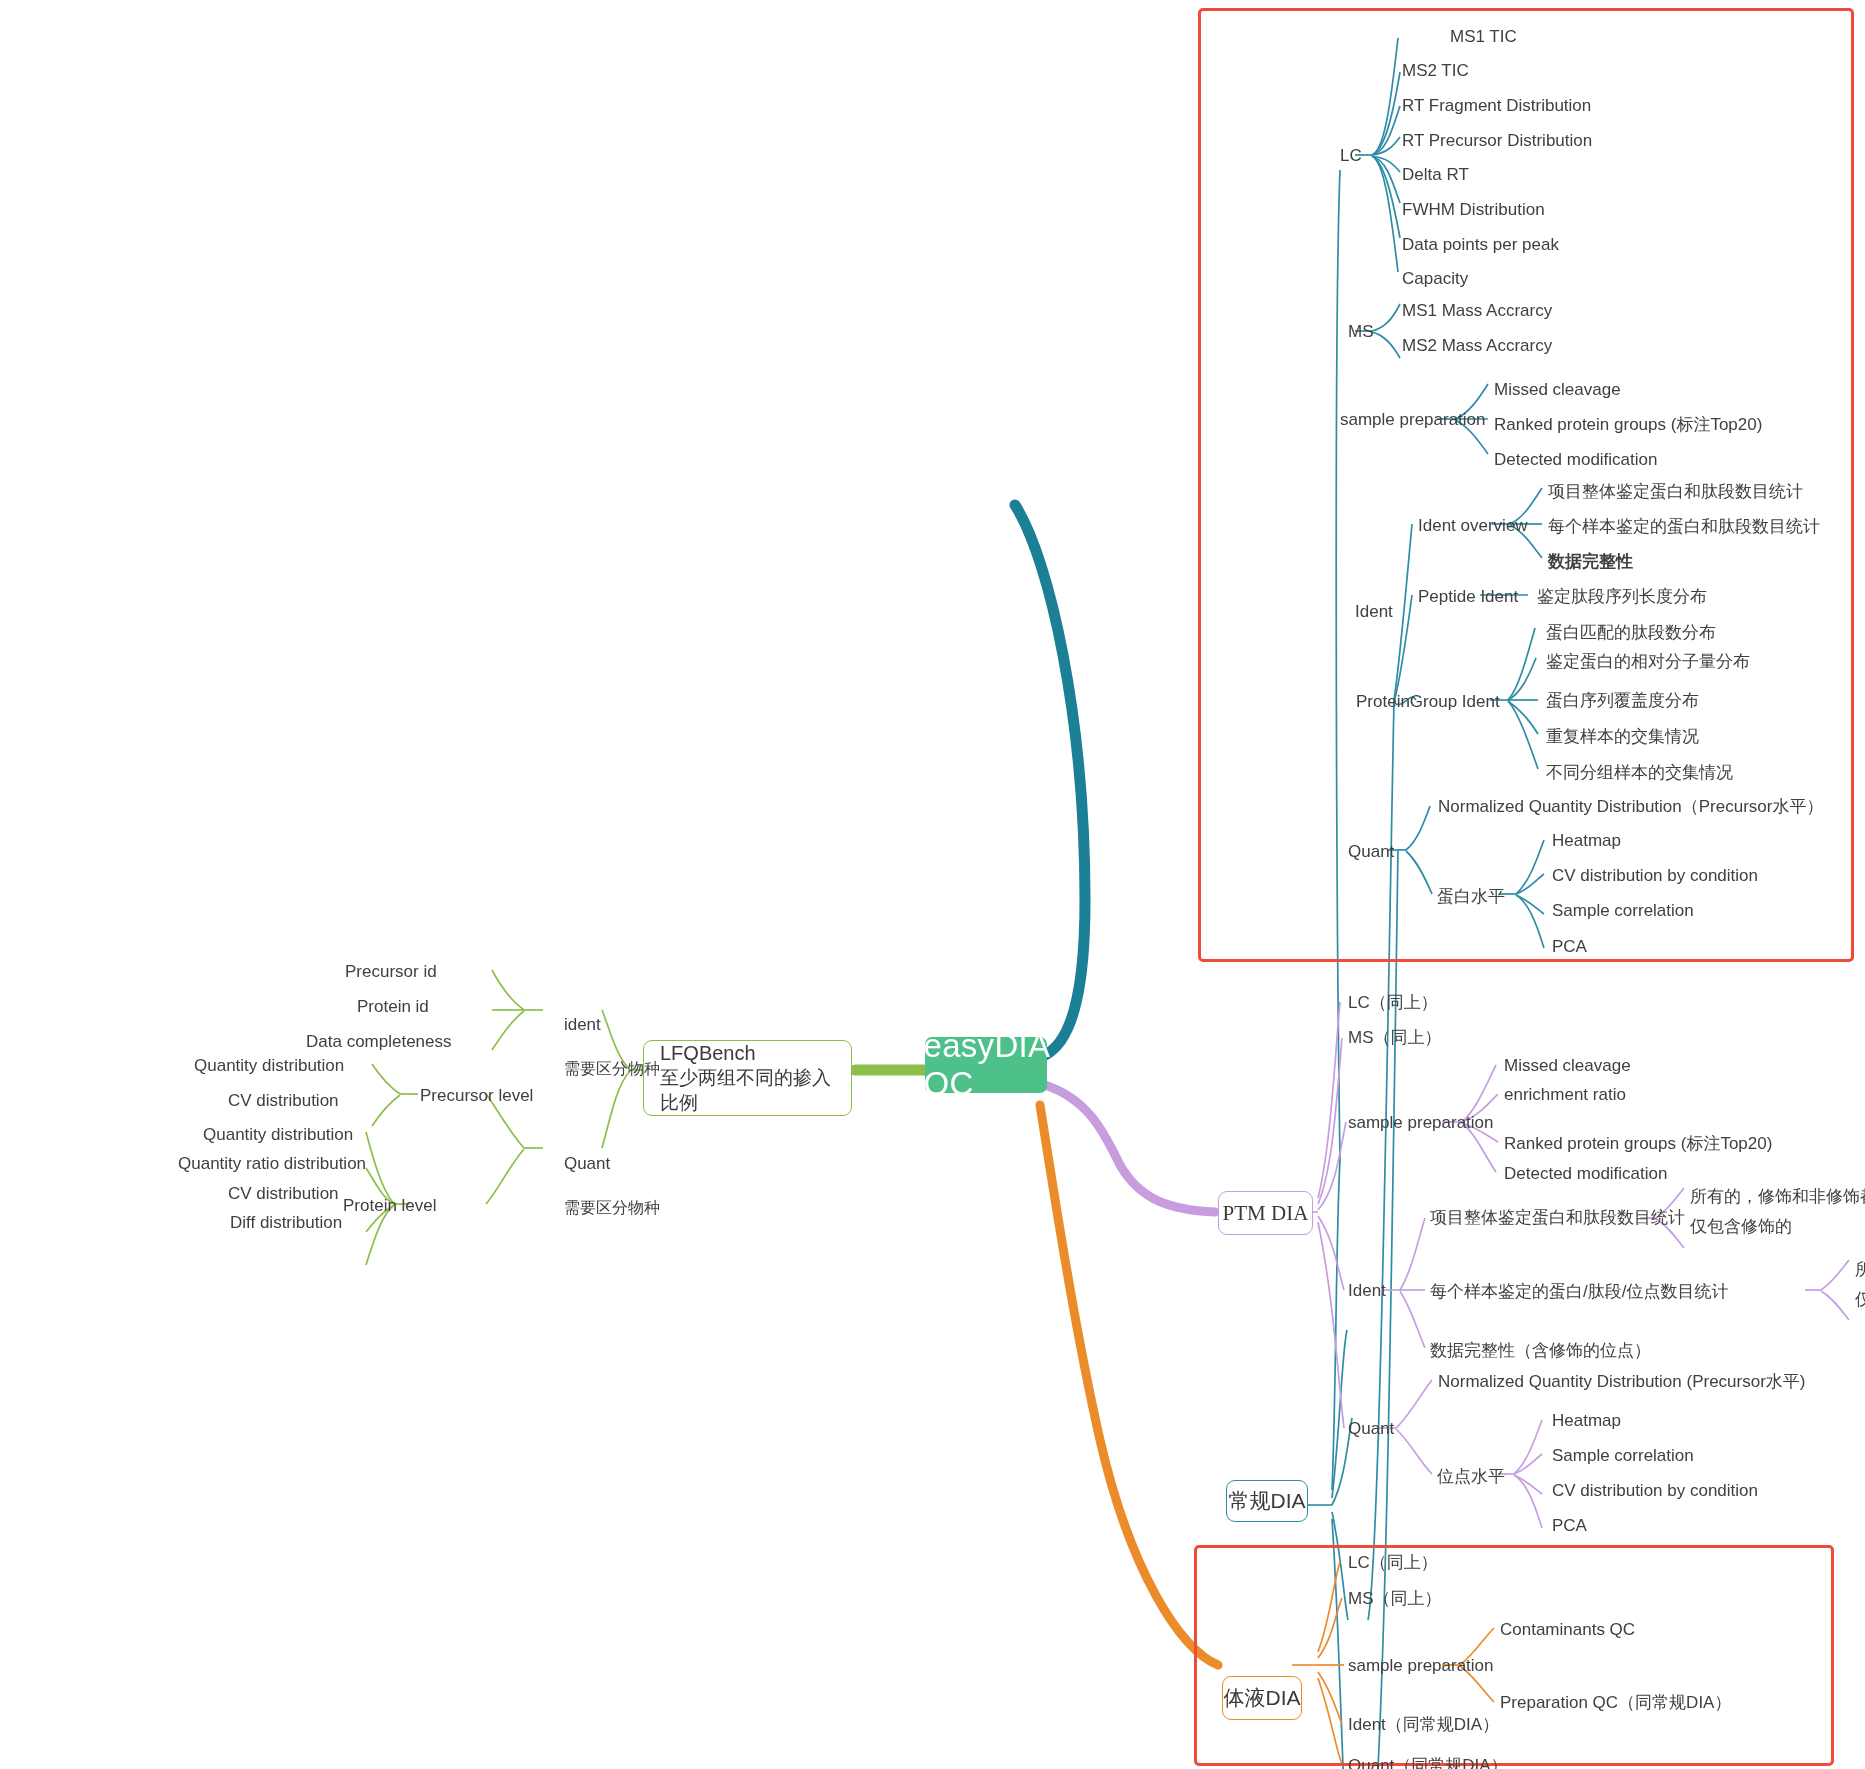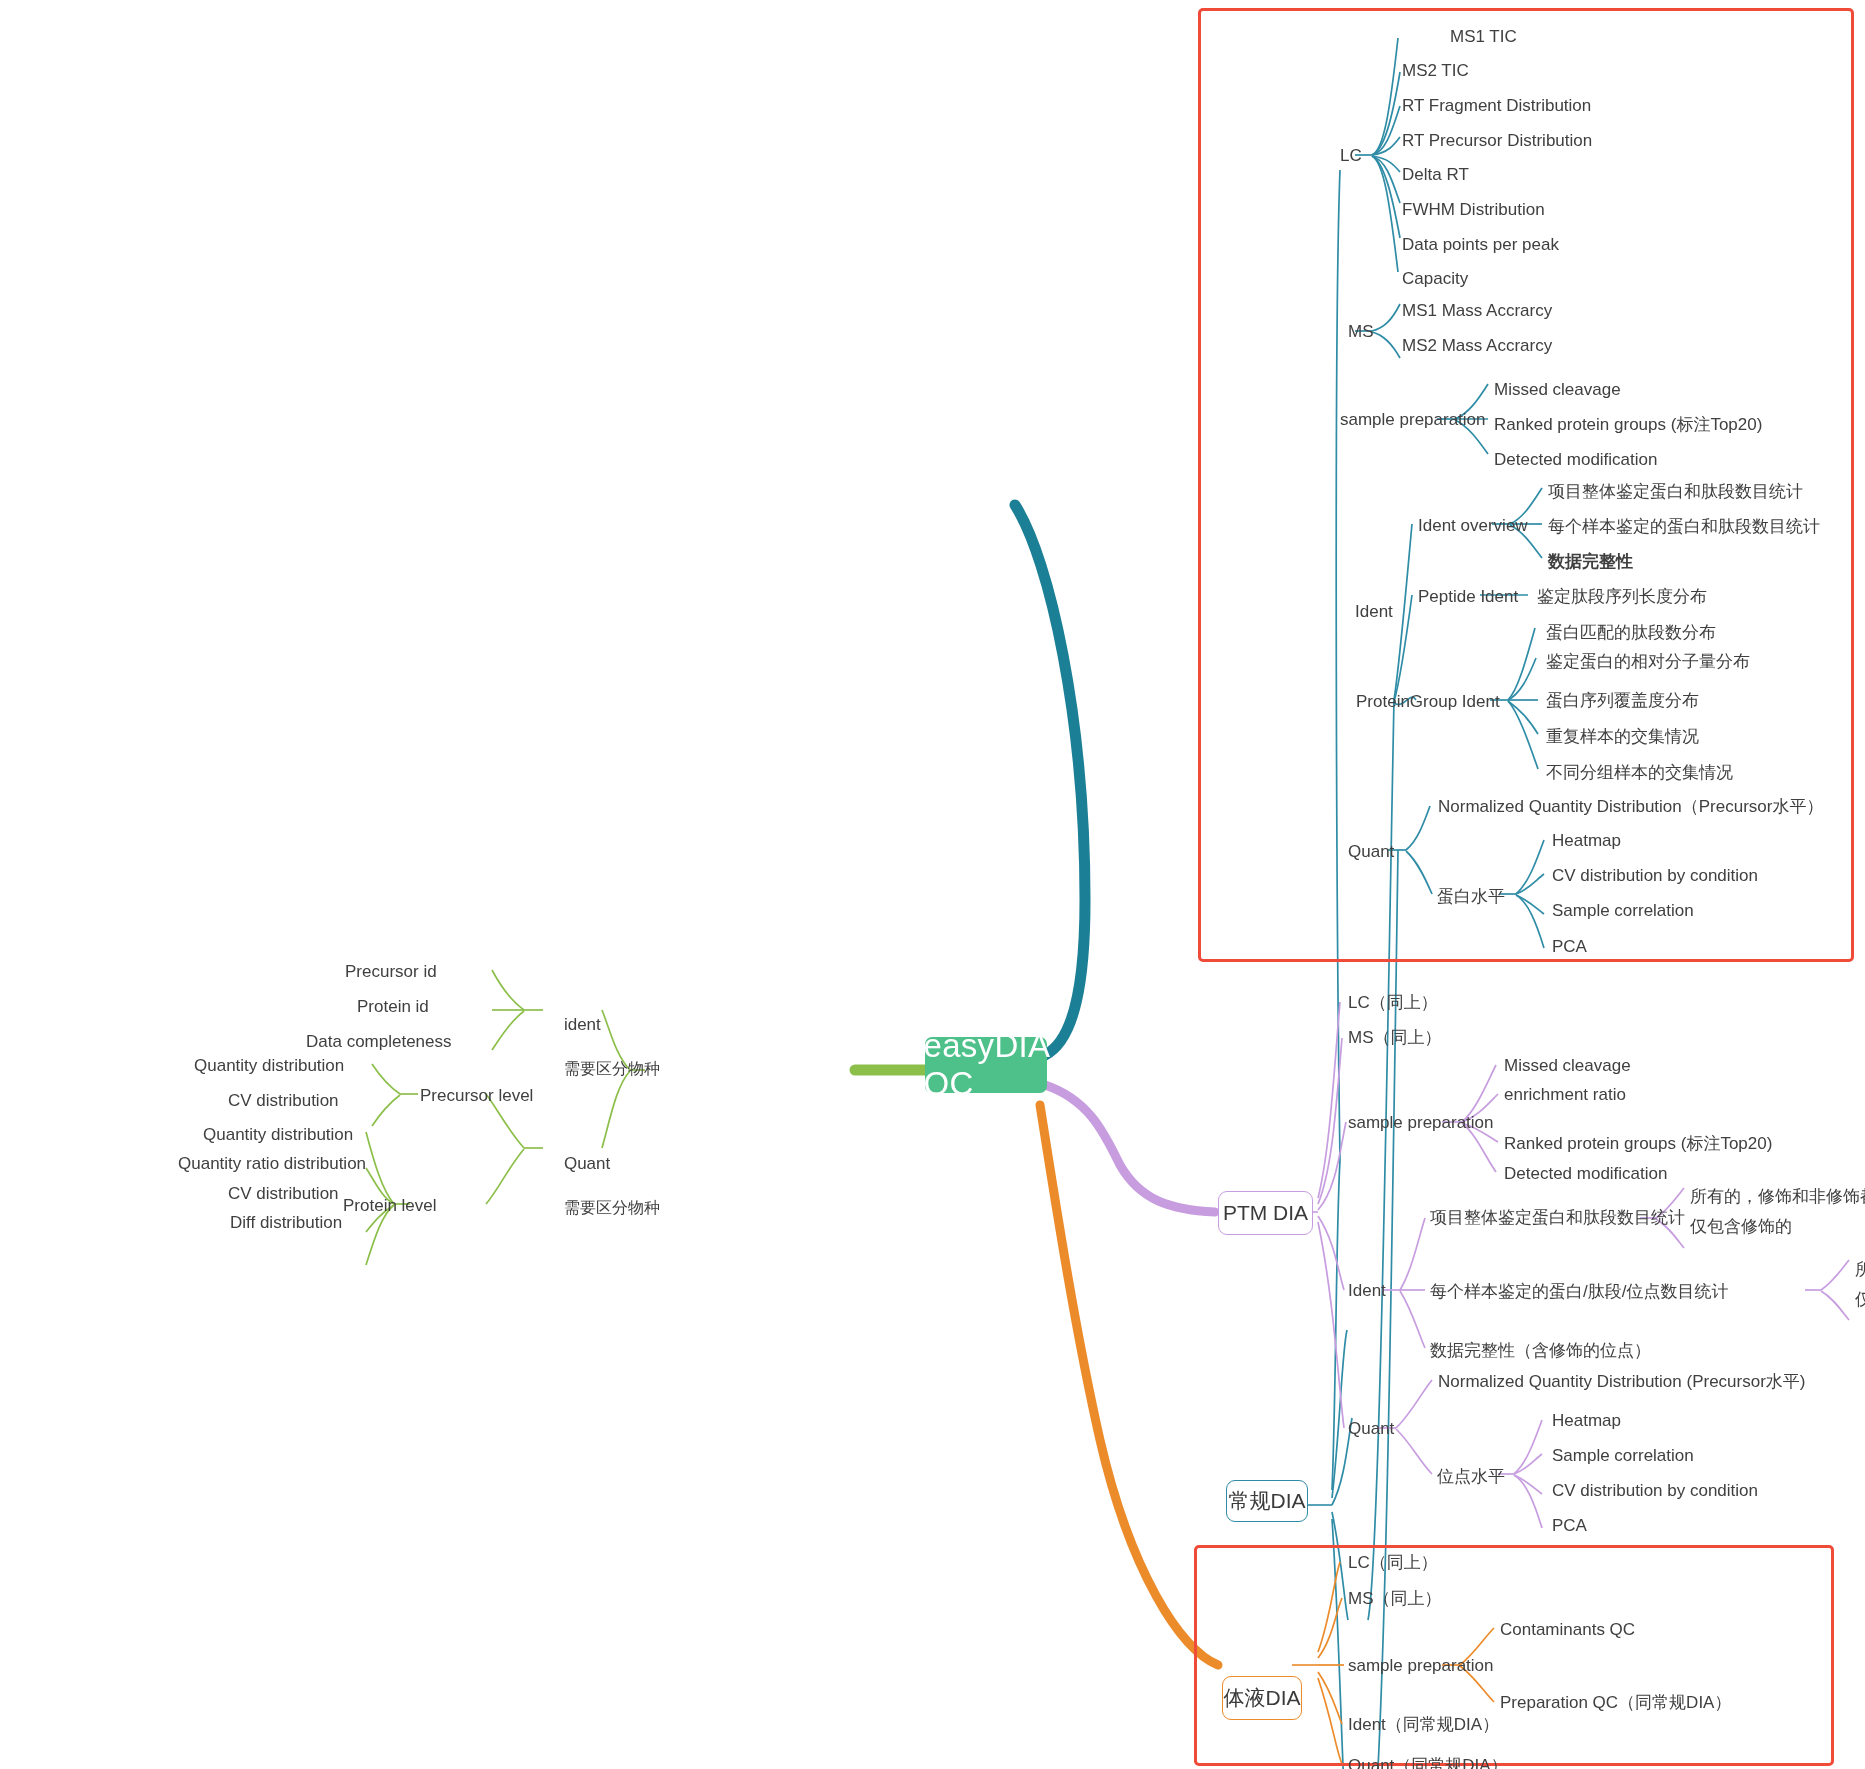"LFQBench" div.box { html: none -> <div> <span>LFQBench</span> <span>至少两组不同的掺入比例</span> </div> }
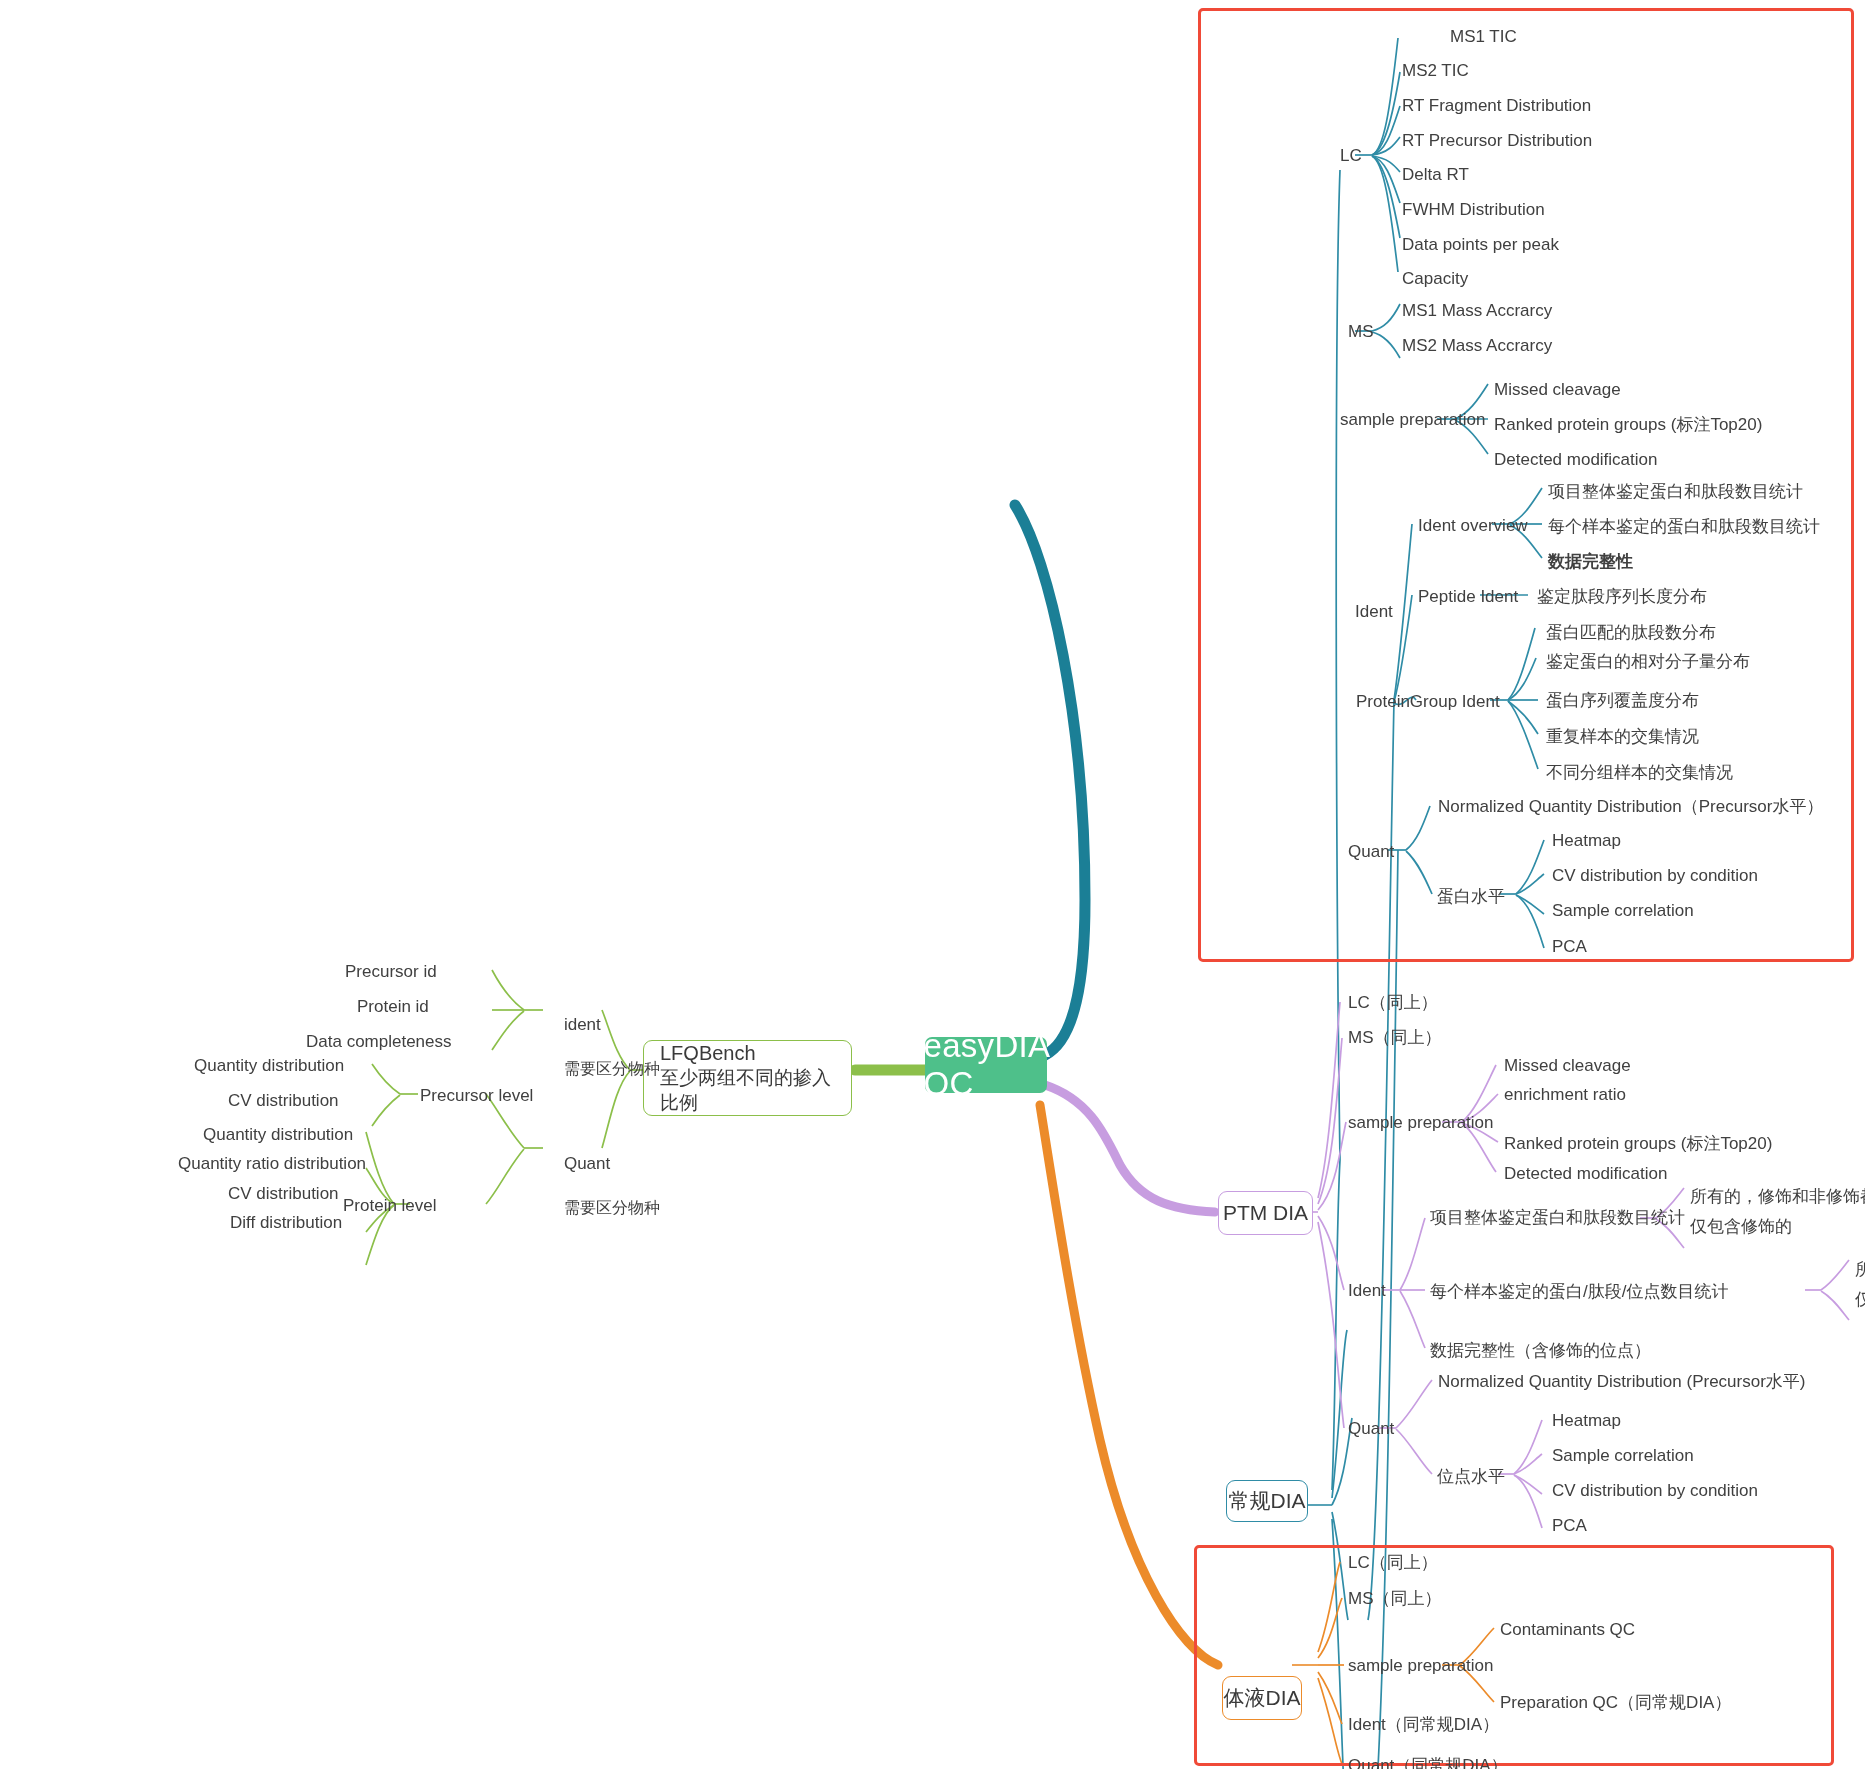"PTM DIA" .box.purple { font-family: none -> Liberation Serif, serif }
